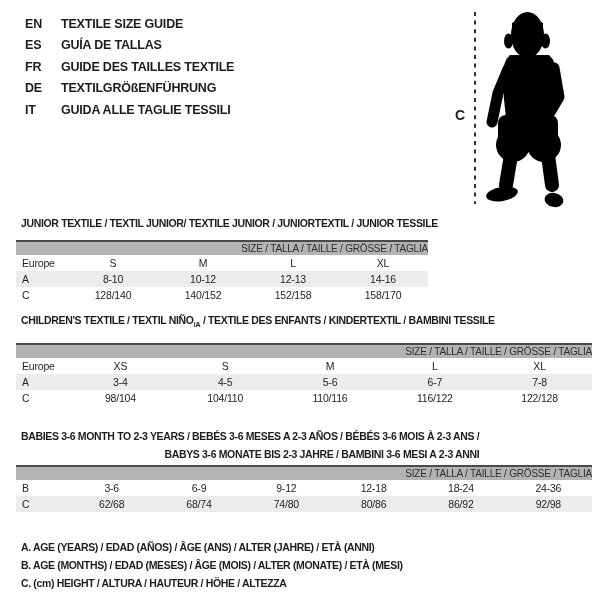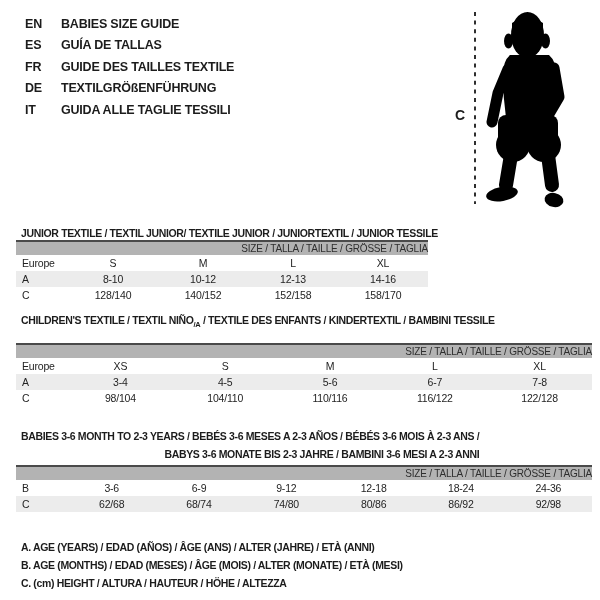"BABIES SIZE GUIDE" span { text: BABIES -> TEXTILE }
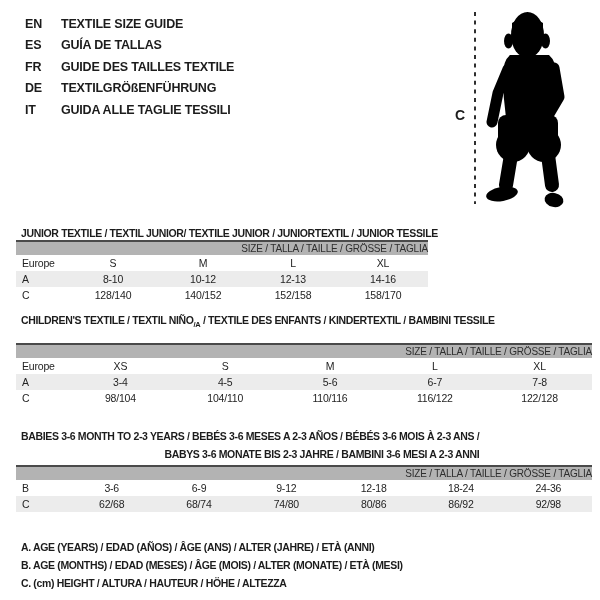"JUNIOR TEXTILE / TEXTIL JUNIOR/" .t0 { margin-top: 10px -> none }
